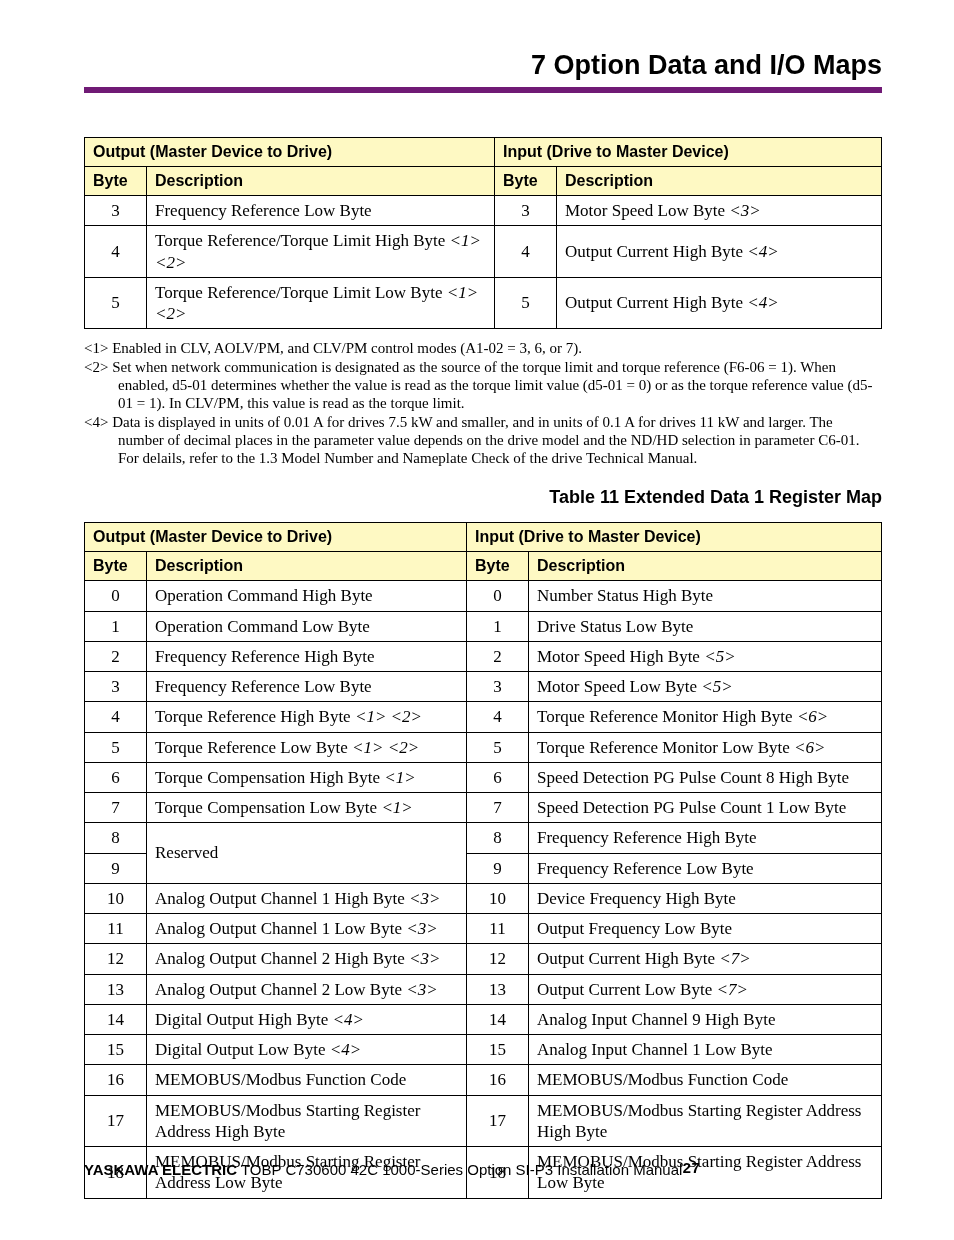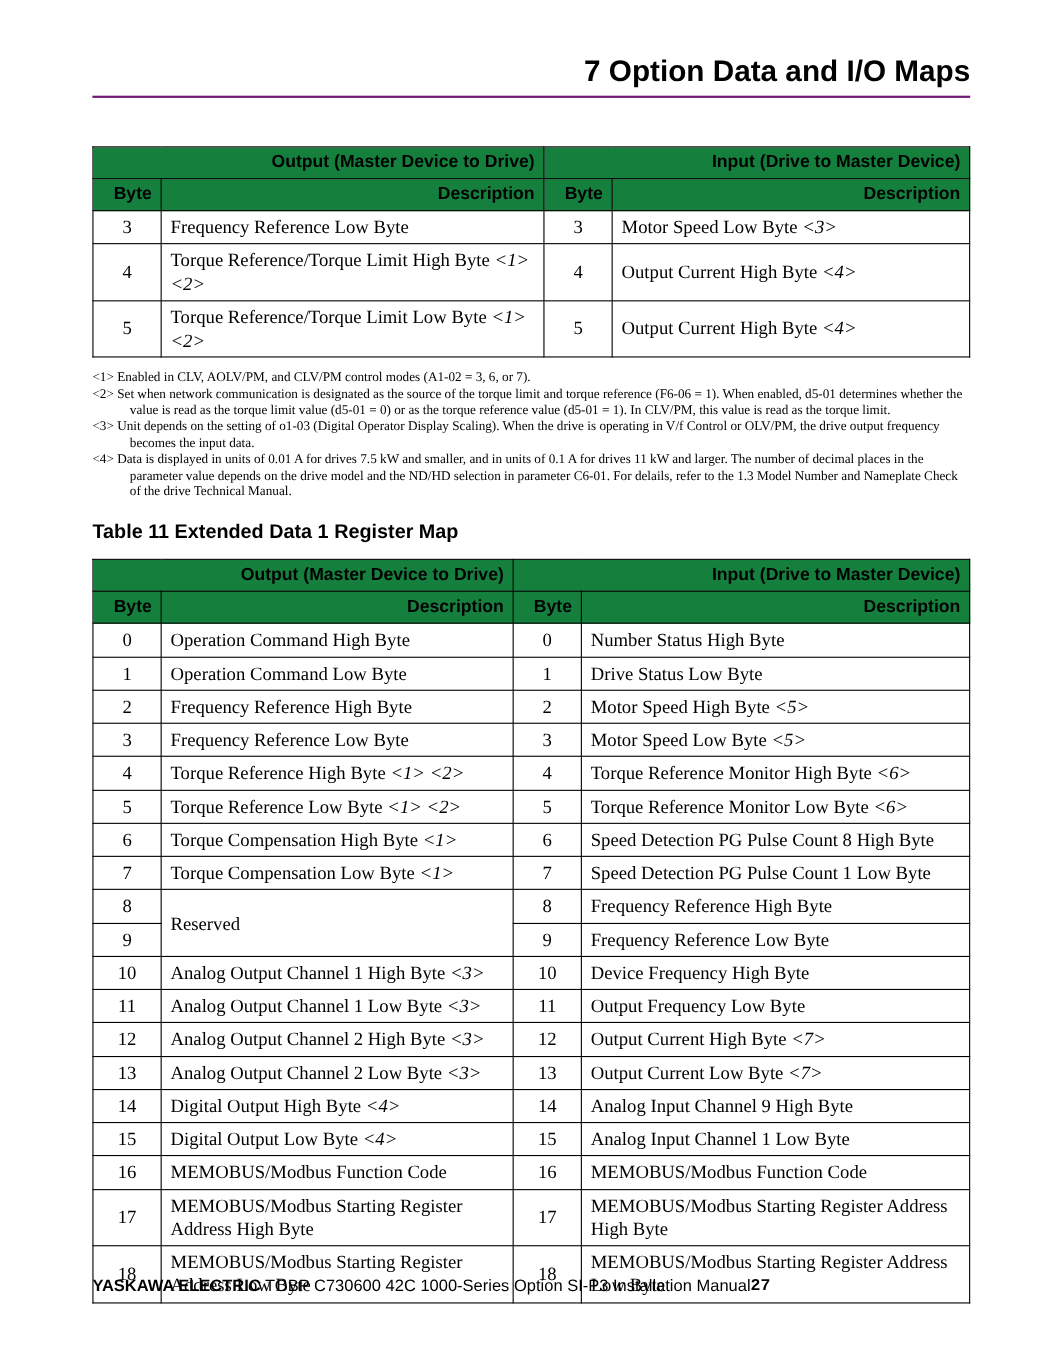"7 Option Data and I/O" .running-head { border-bottom: 2px solid #701a75 -> 6px solid #701a75 }
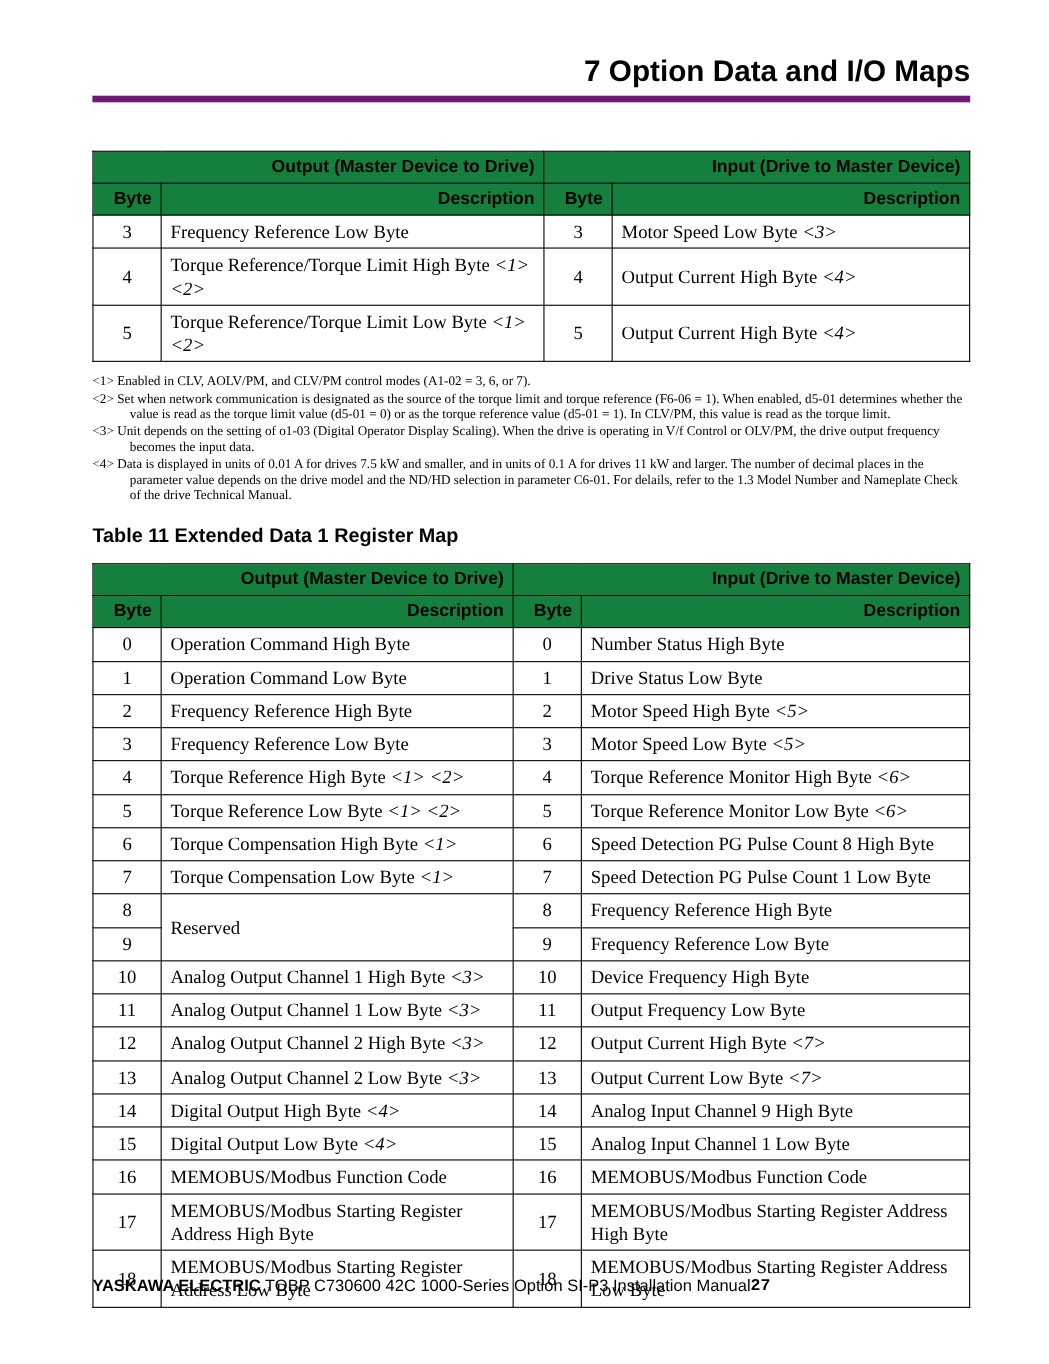"Output (Master Device to Drive)" table.data th { background: #15803d -> #fef9c3; text-align: right -> left }
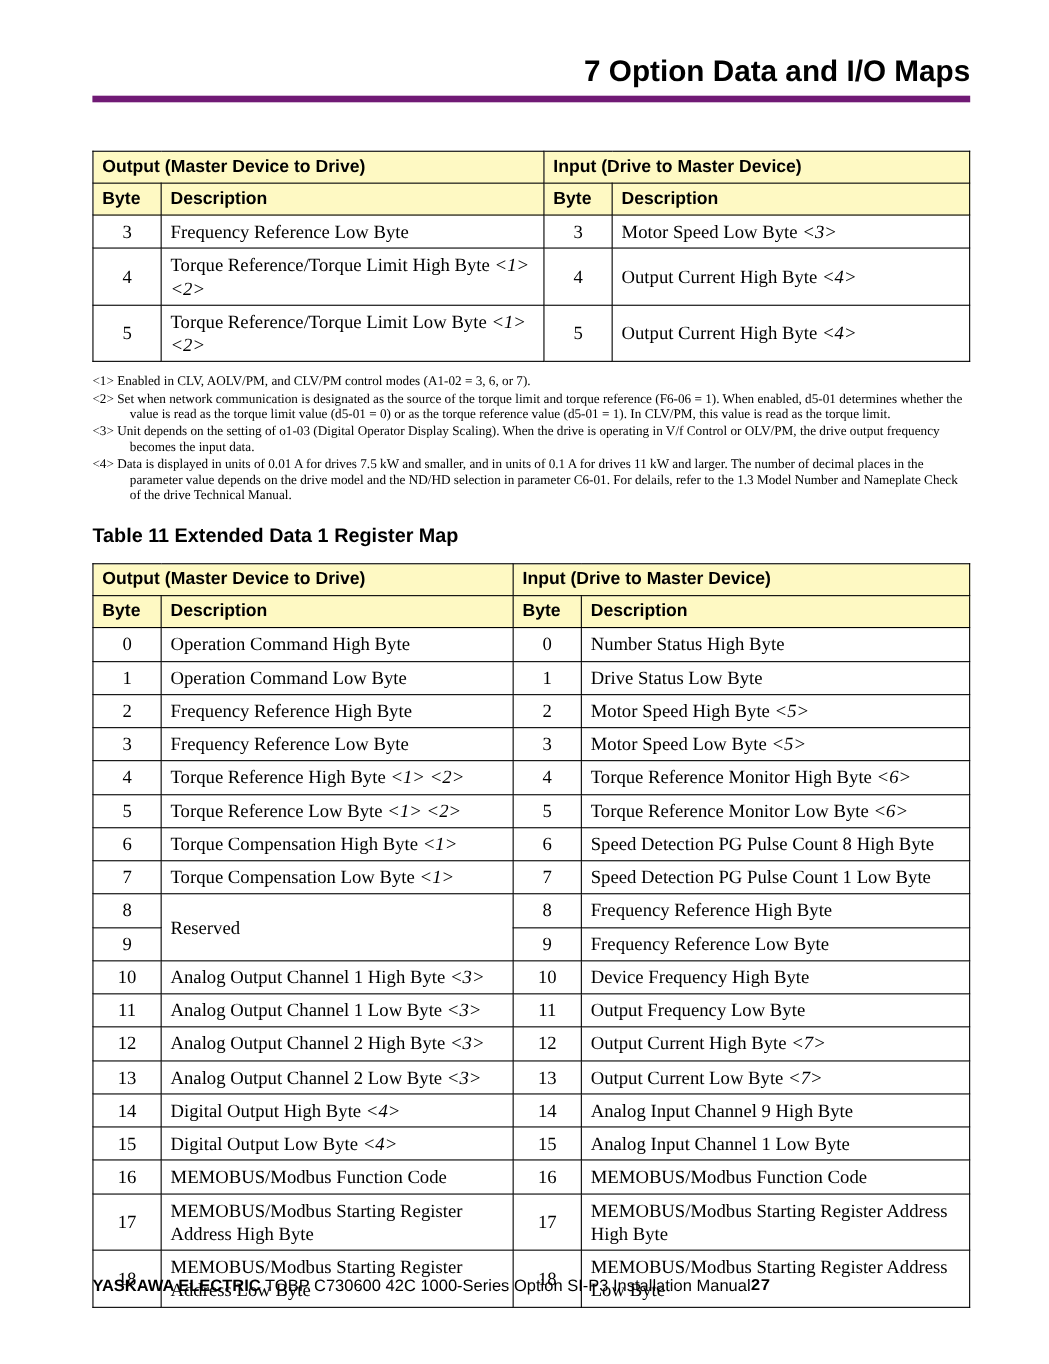"<1> Enabled in CLV, AOLV/PM," .notes { font-size: 12px -> 15px }
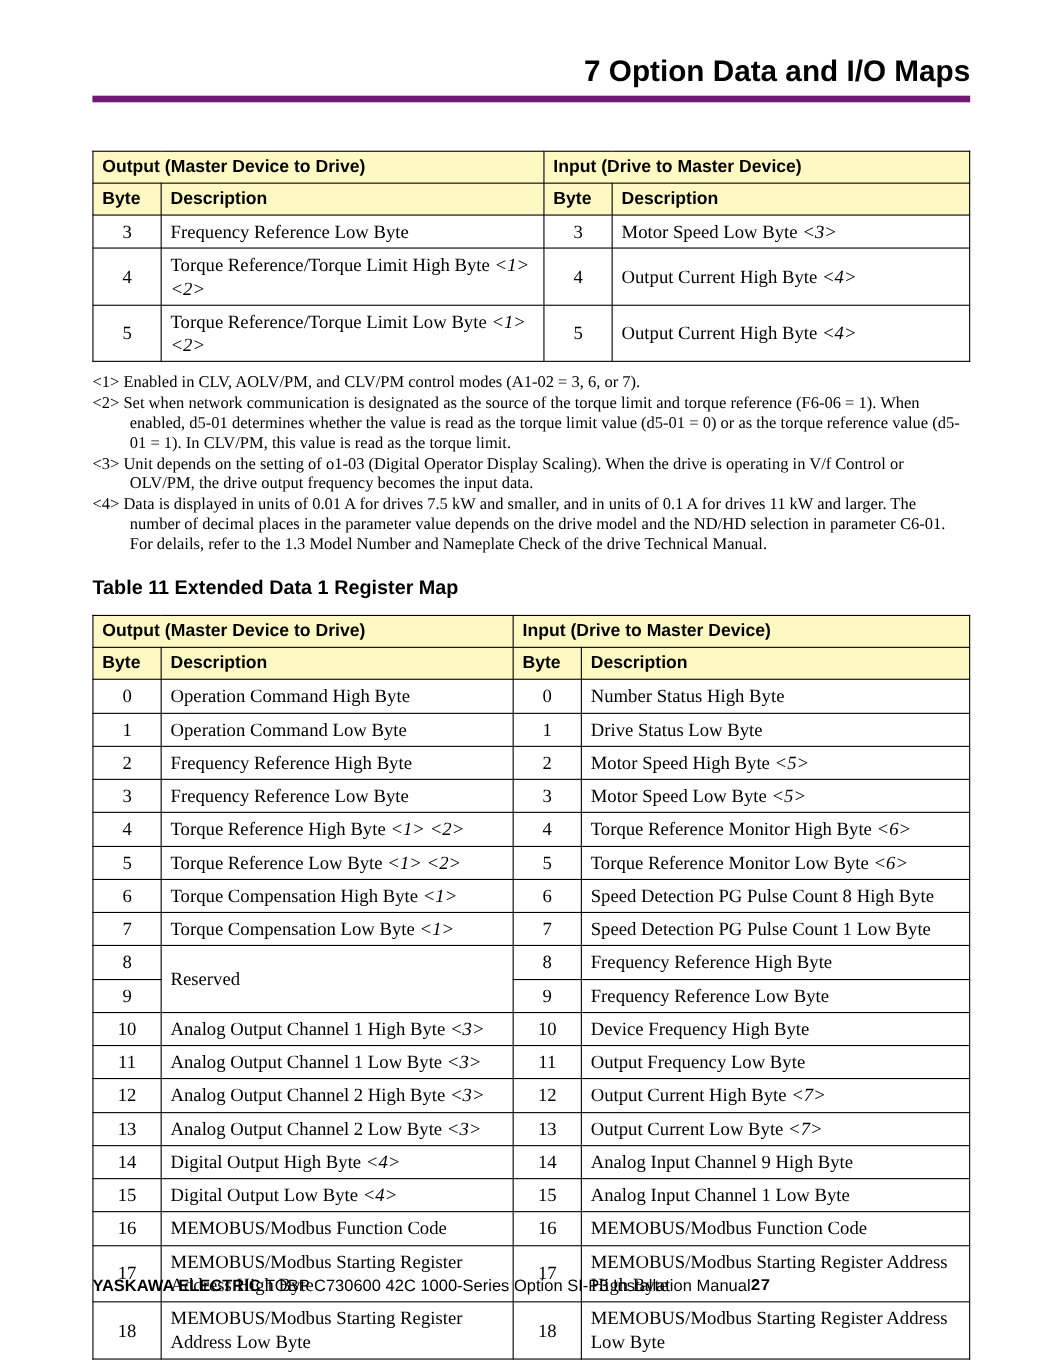"<3> Unit depends on the" p { html: <p>&lt;3&gt; Unit depends on the setting of o1-03 (Digital Operator Display Scaling). When the drive is operating in V/f Control or OLV/PM, the drive output frequency becomes the input data.</p> -> none }
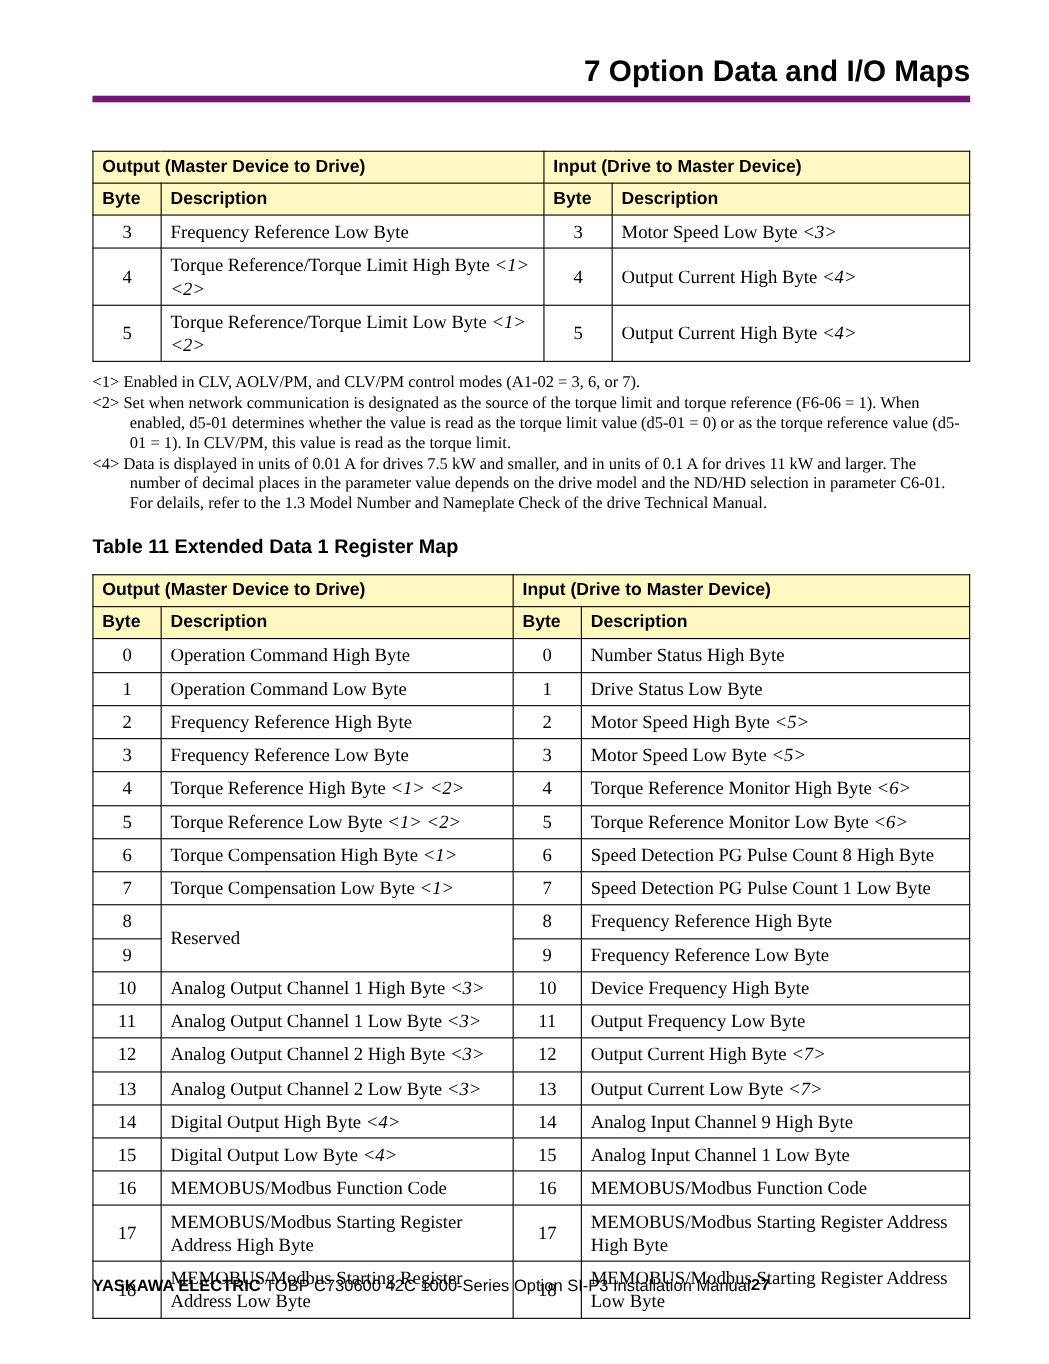"Table 11 Extended Data 1" .caption { text-align: left -> right }
